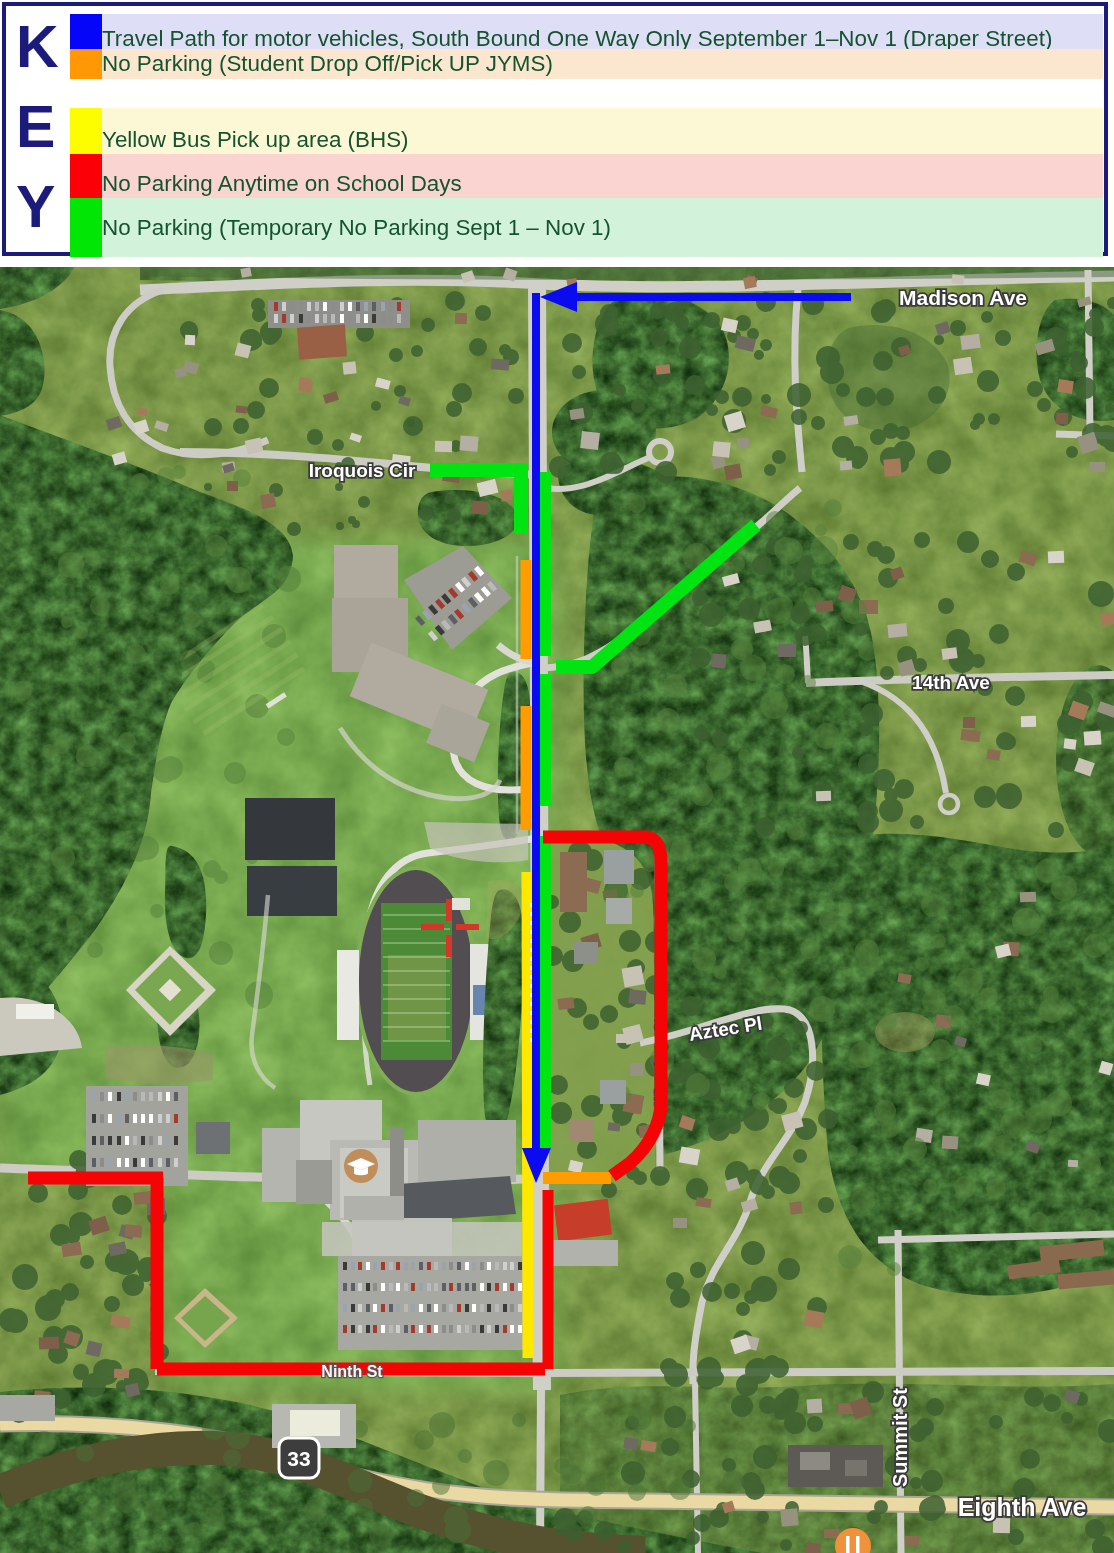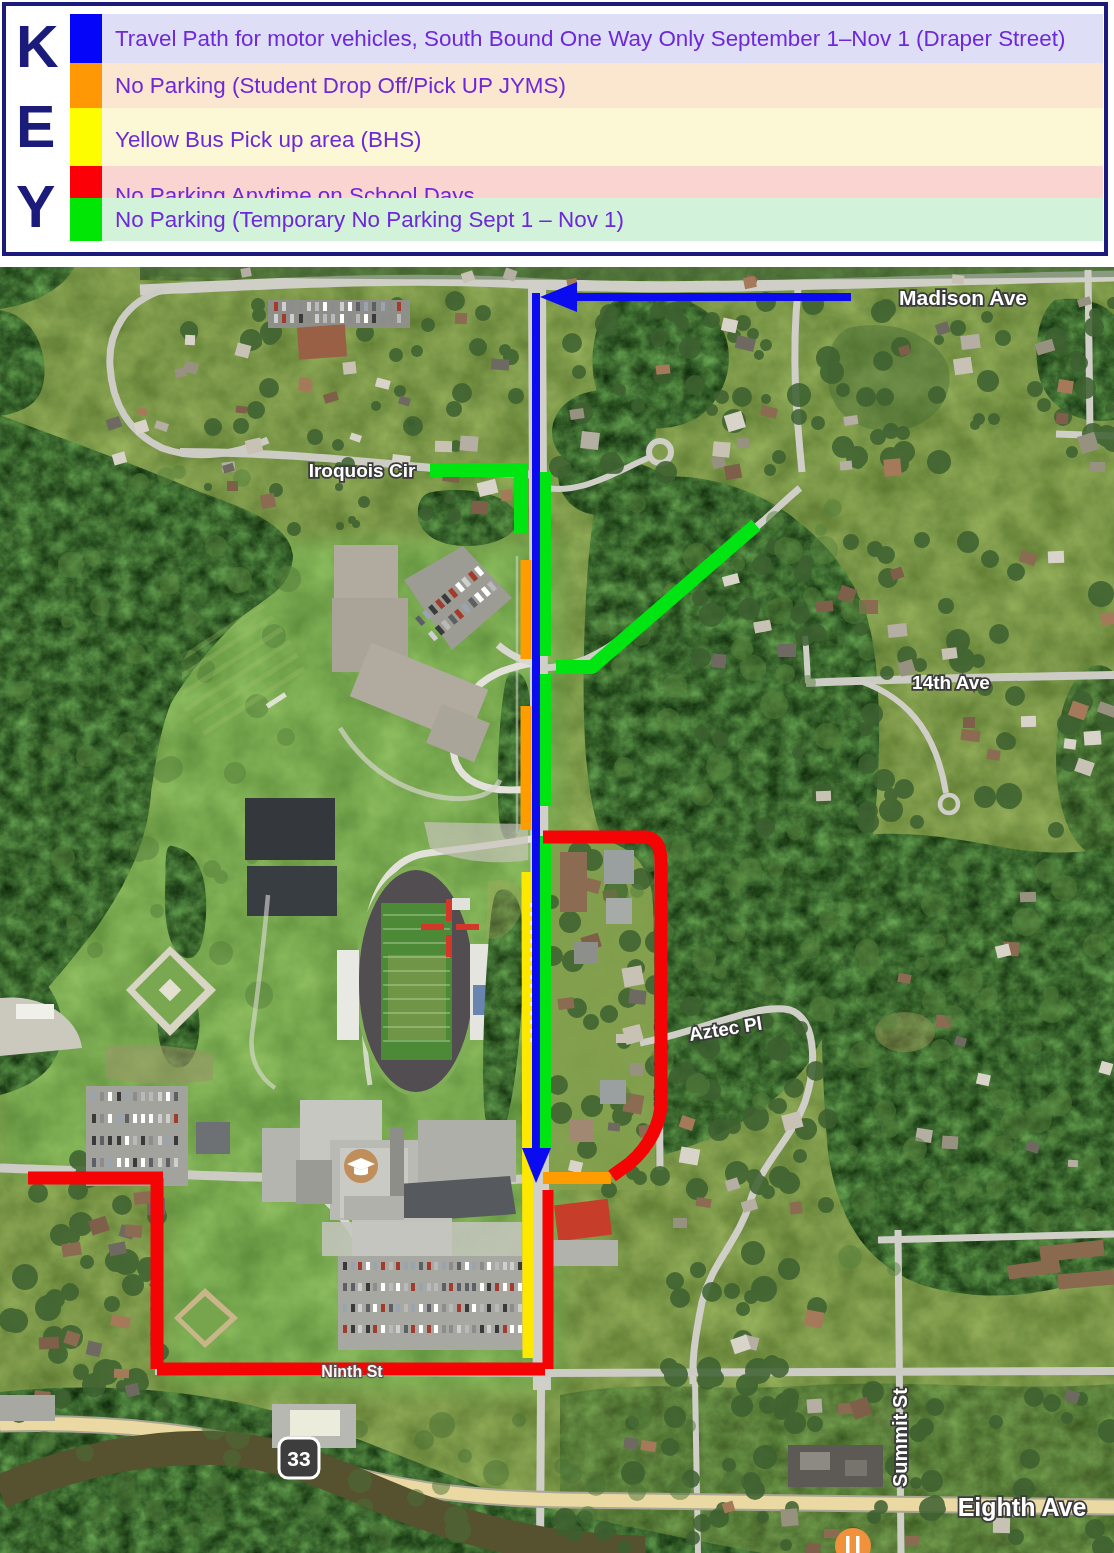"Travel Path for motor vehicles," .ktxt { color: #6d28d9 -> #14532d; padding-left: 13px -> none }
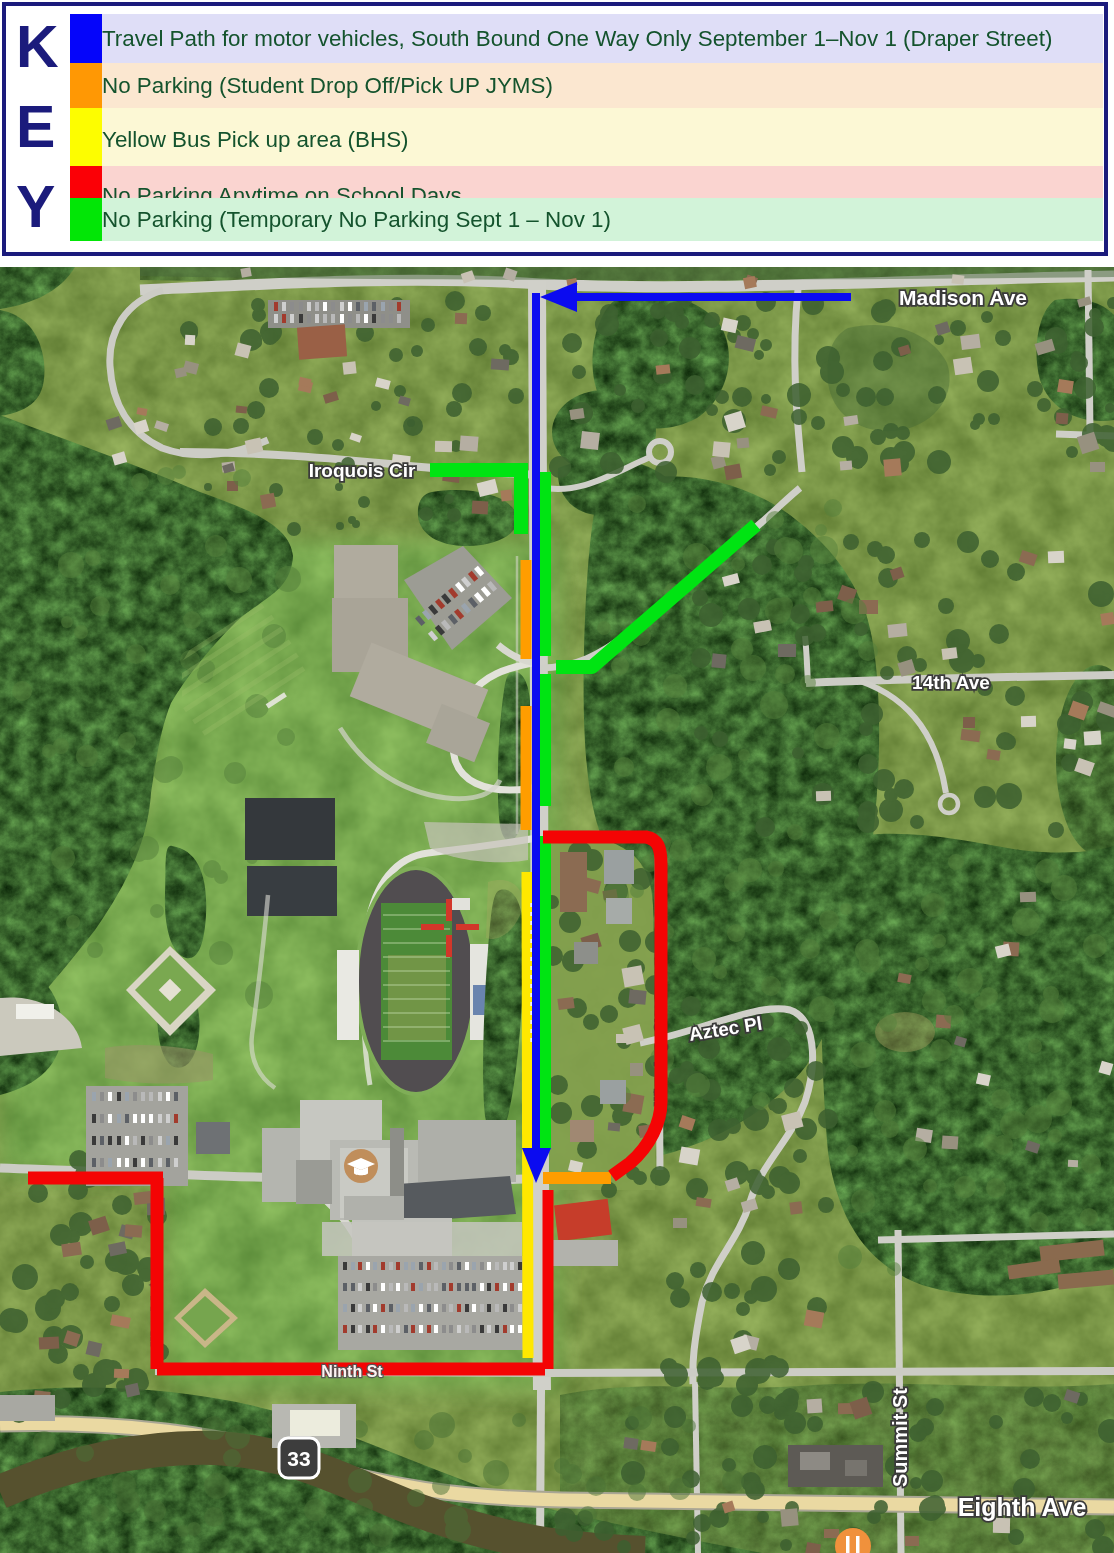"No Parking (Student Drop Off/Pick" div.krow { height: 45px -> 30px; top: 57px -> 43px }
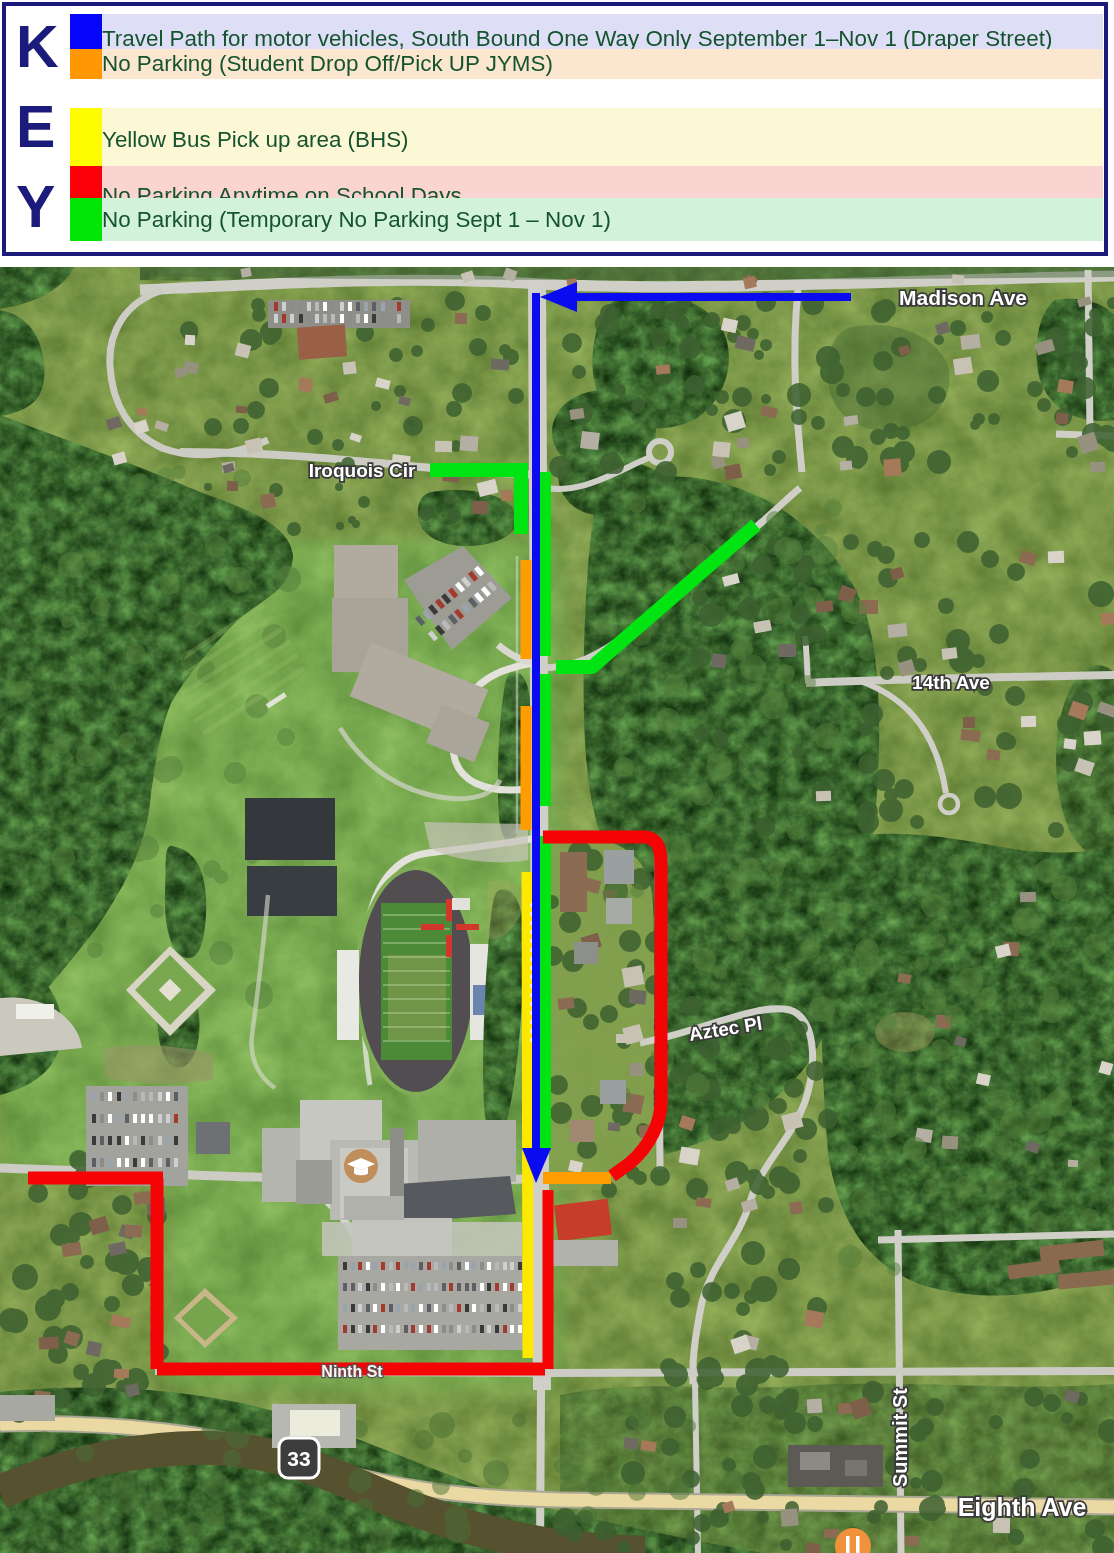"No Parking Anytime on School" div.krow { top: 160px -> 148px }
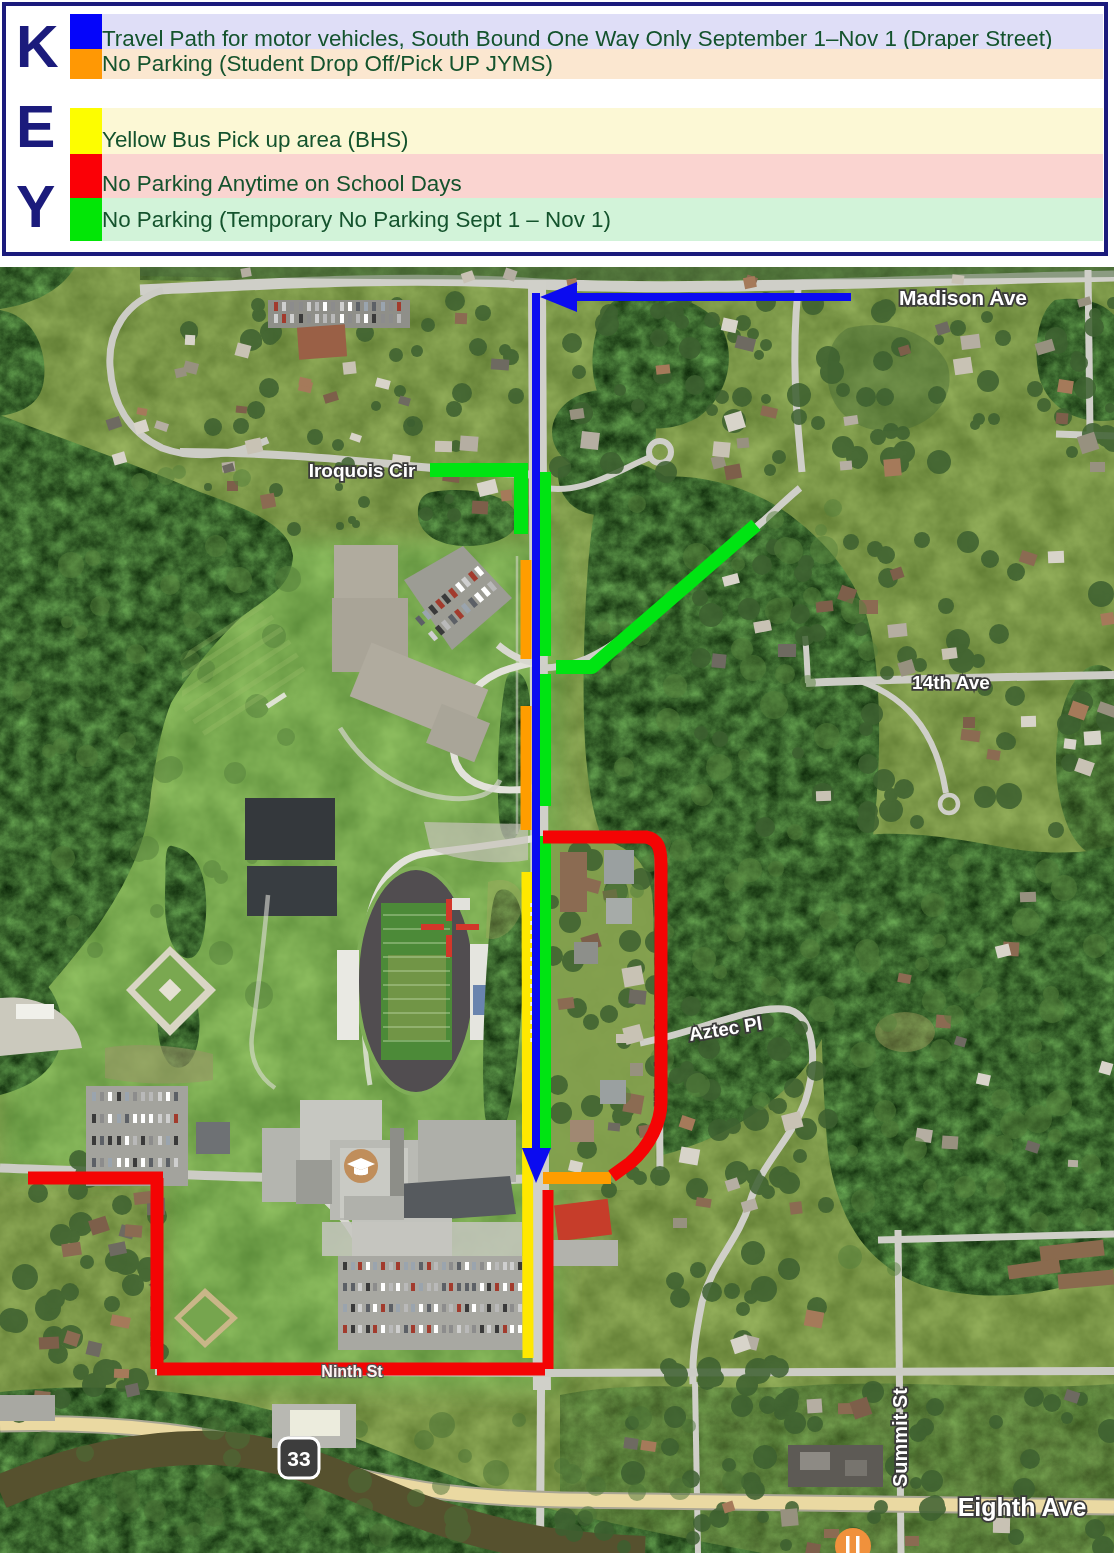"No Parking (Temporary No Parking" div.krow { height: 43px -> 59px }
